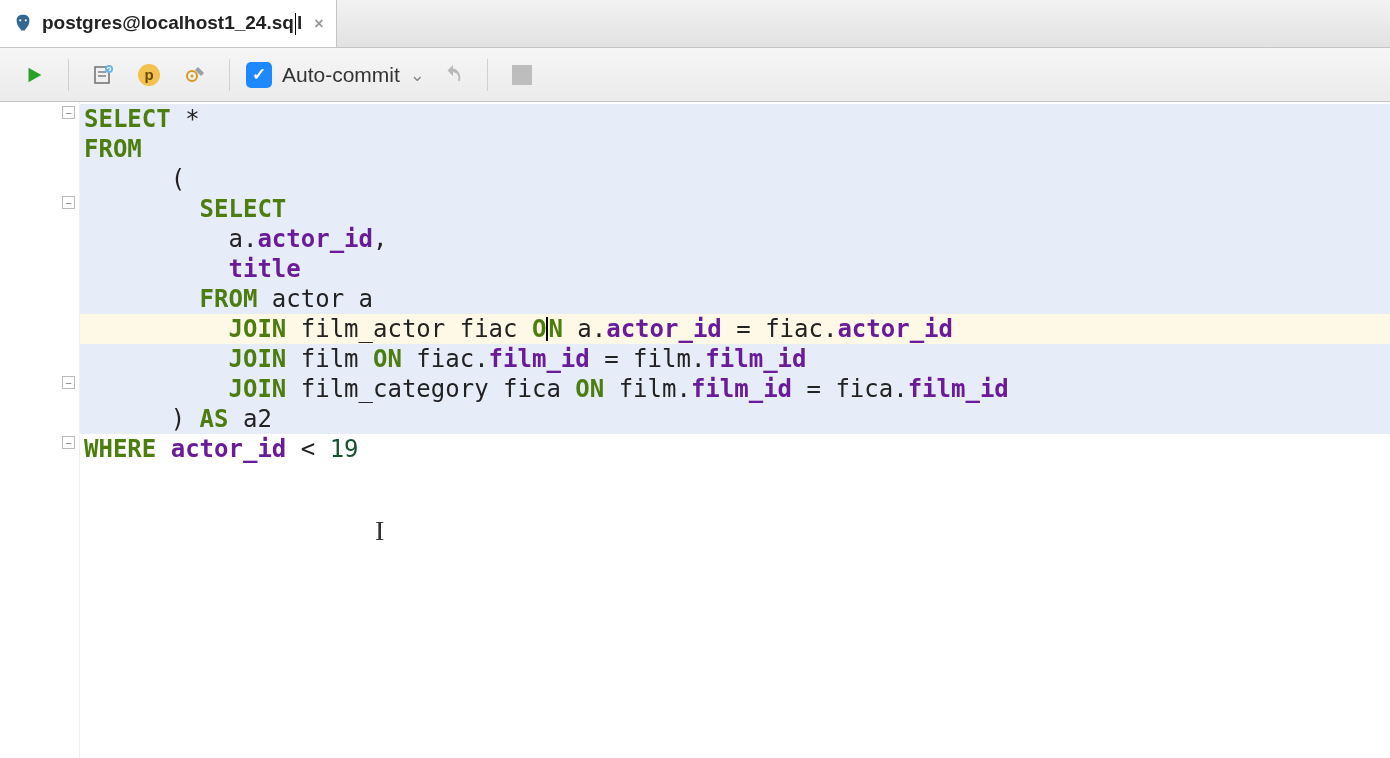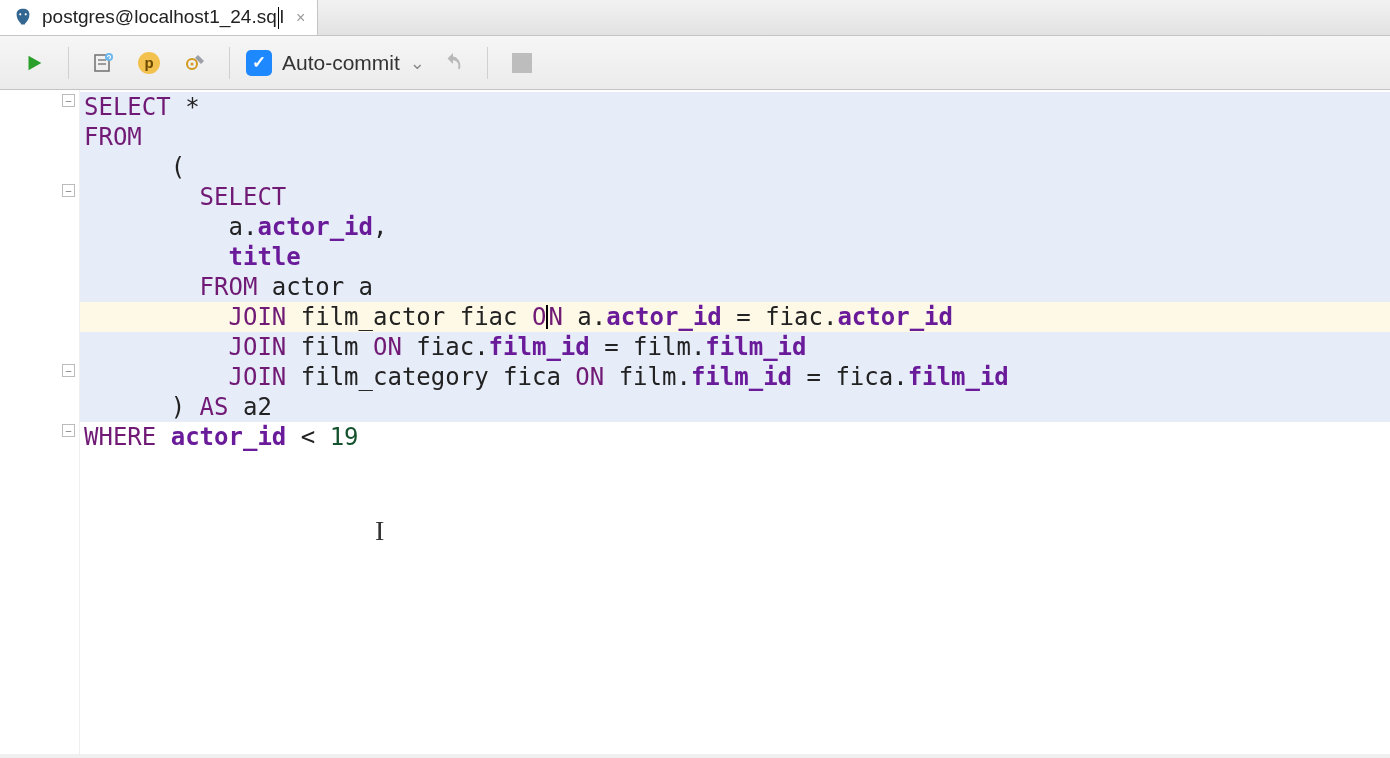"postgres@localhost1_24.sq l" .tab-bar { font-weight: none -> bold; height: 36px -> 48px }
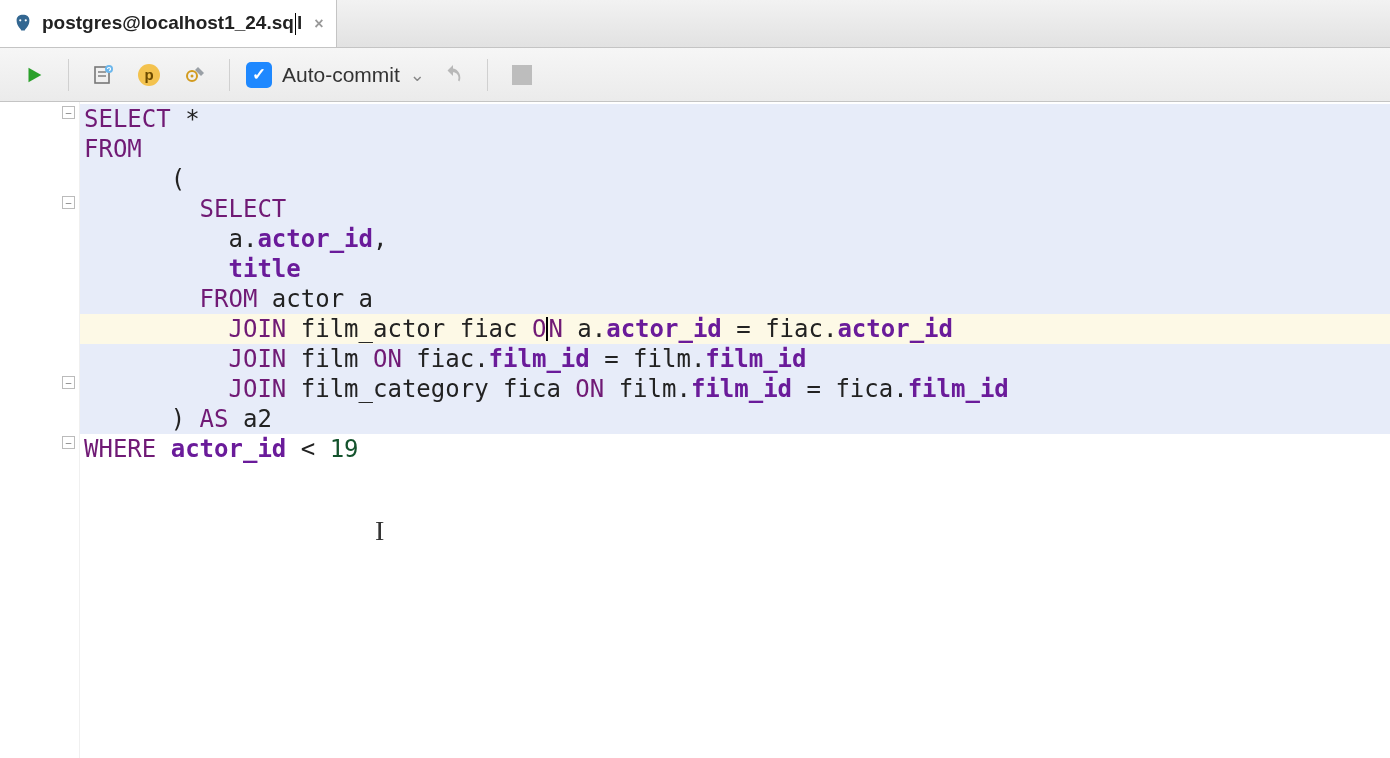"SELECT" .kw { color: #701a75 -> #4d7c0f; font-weight: normal -> bold }
